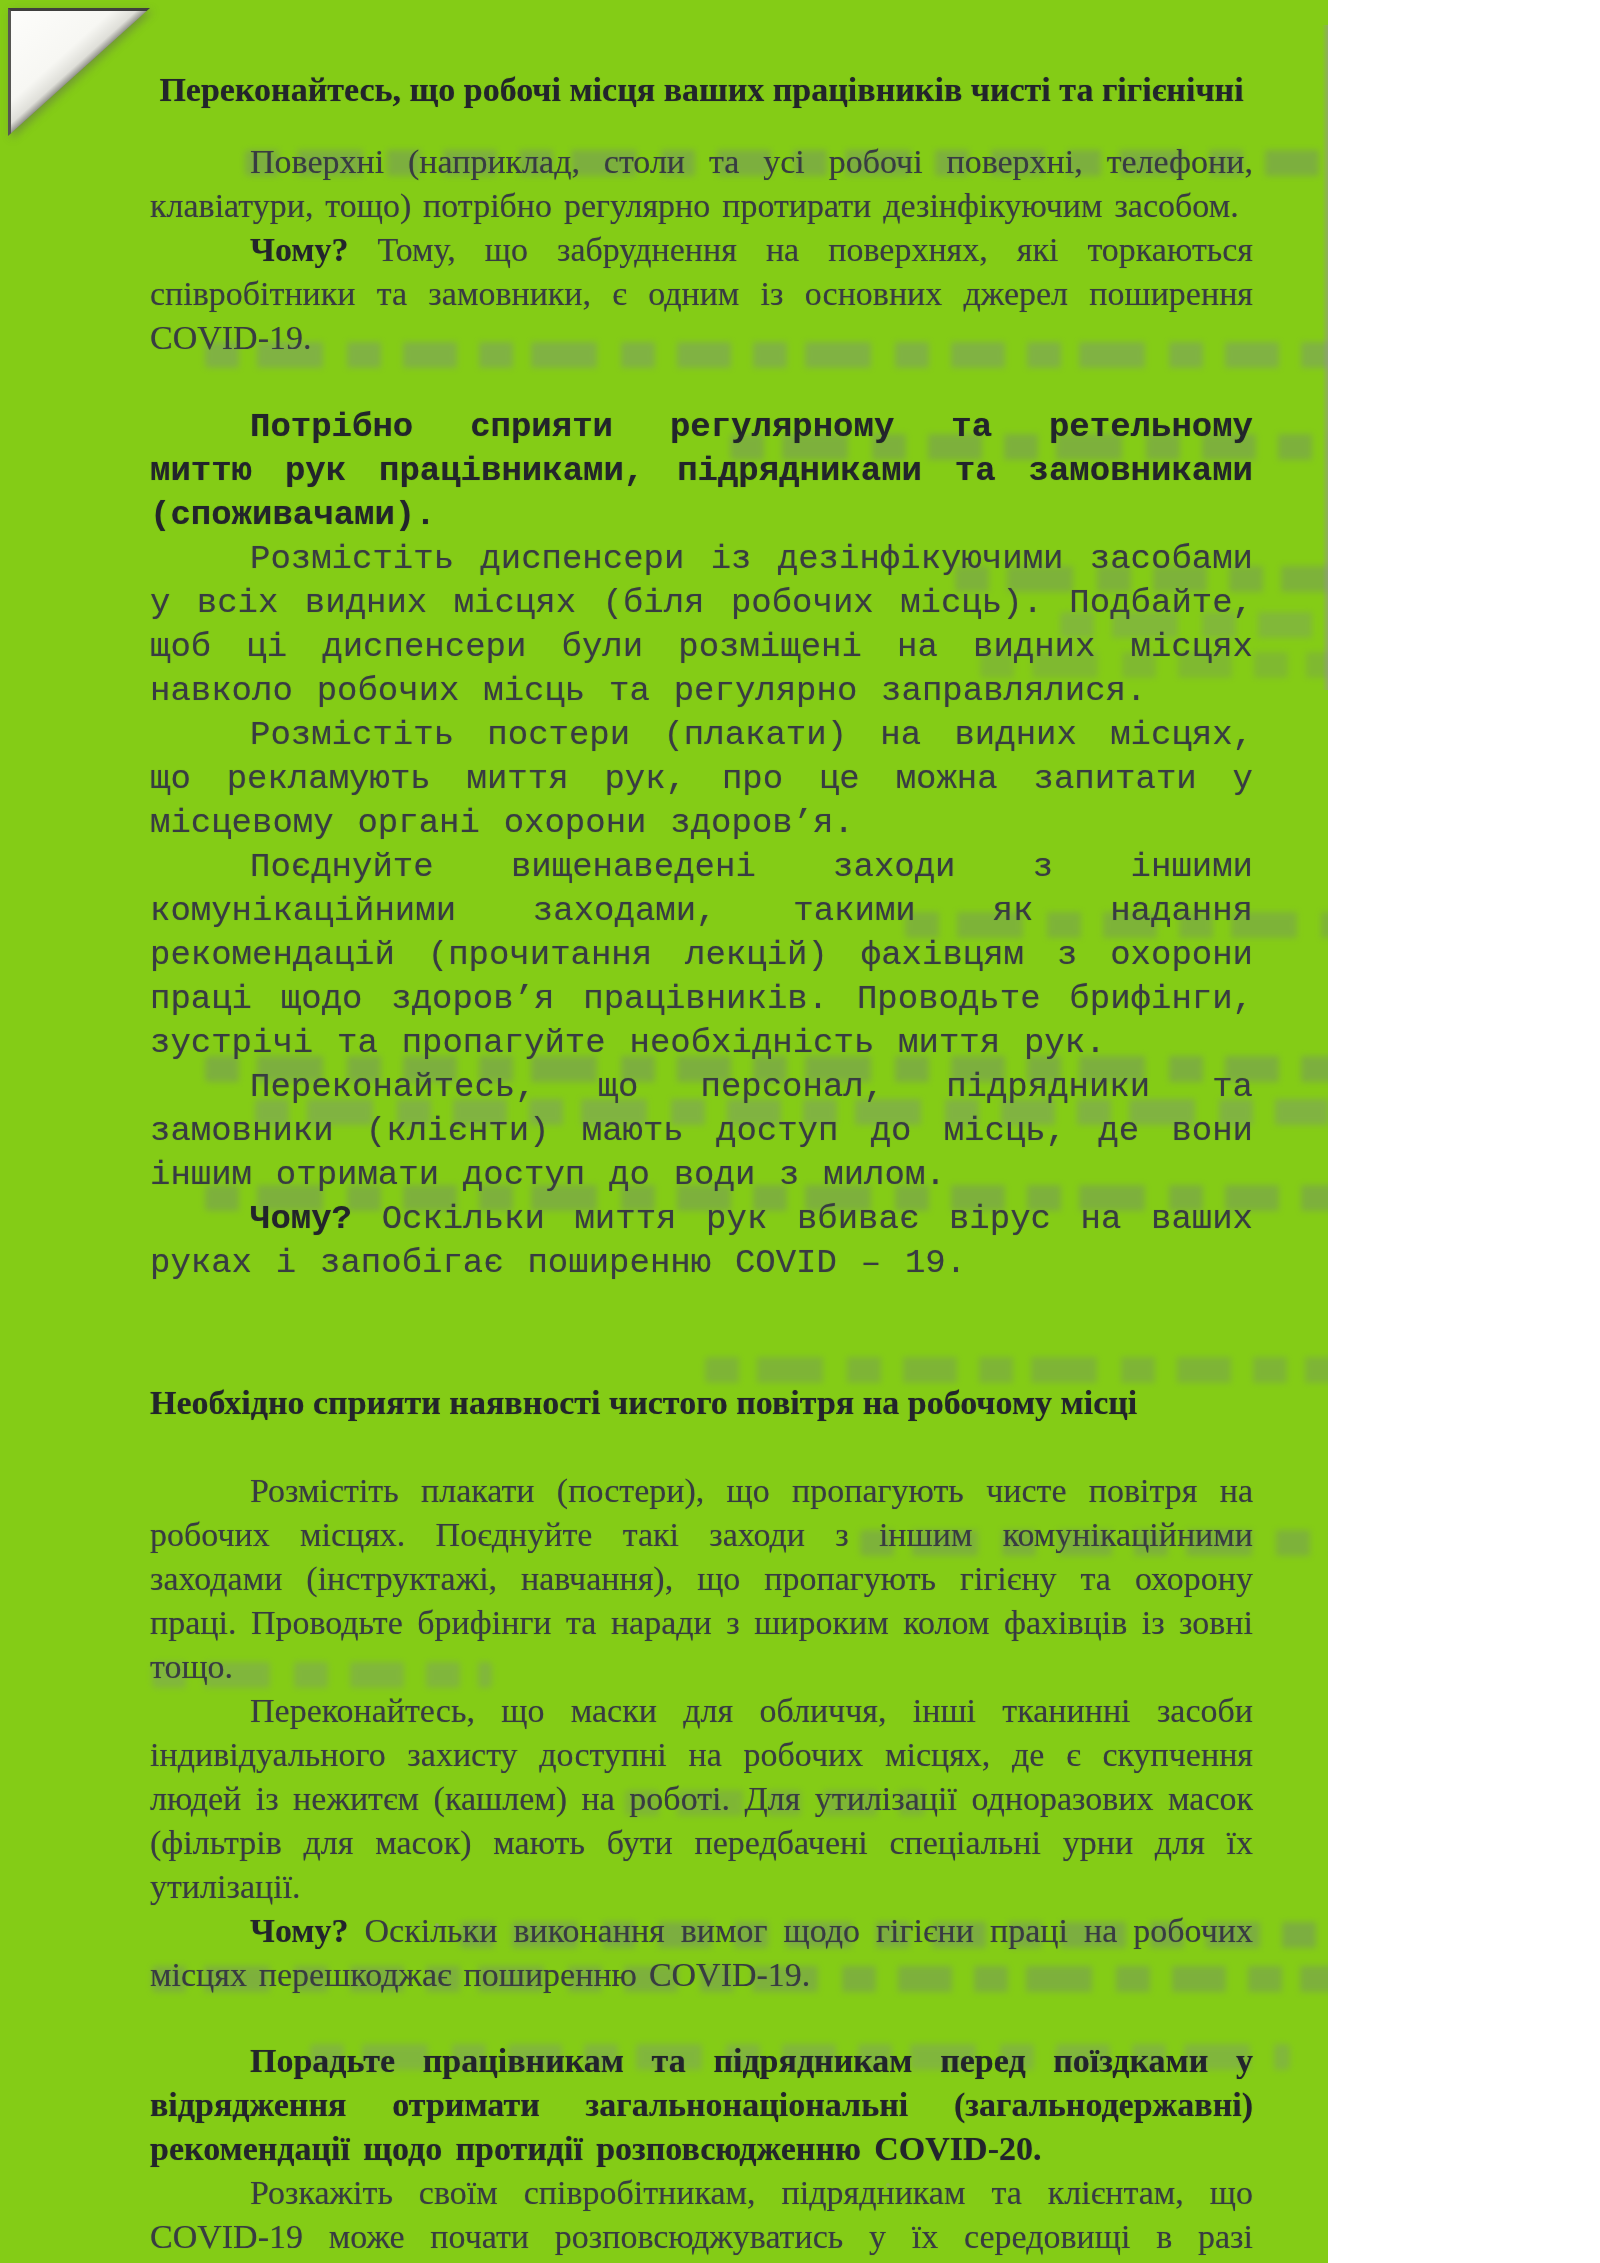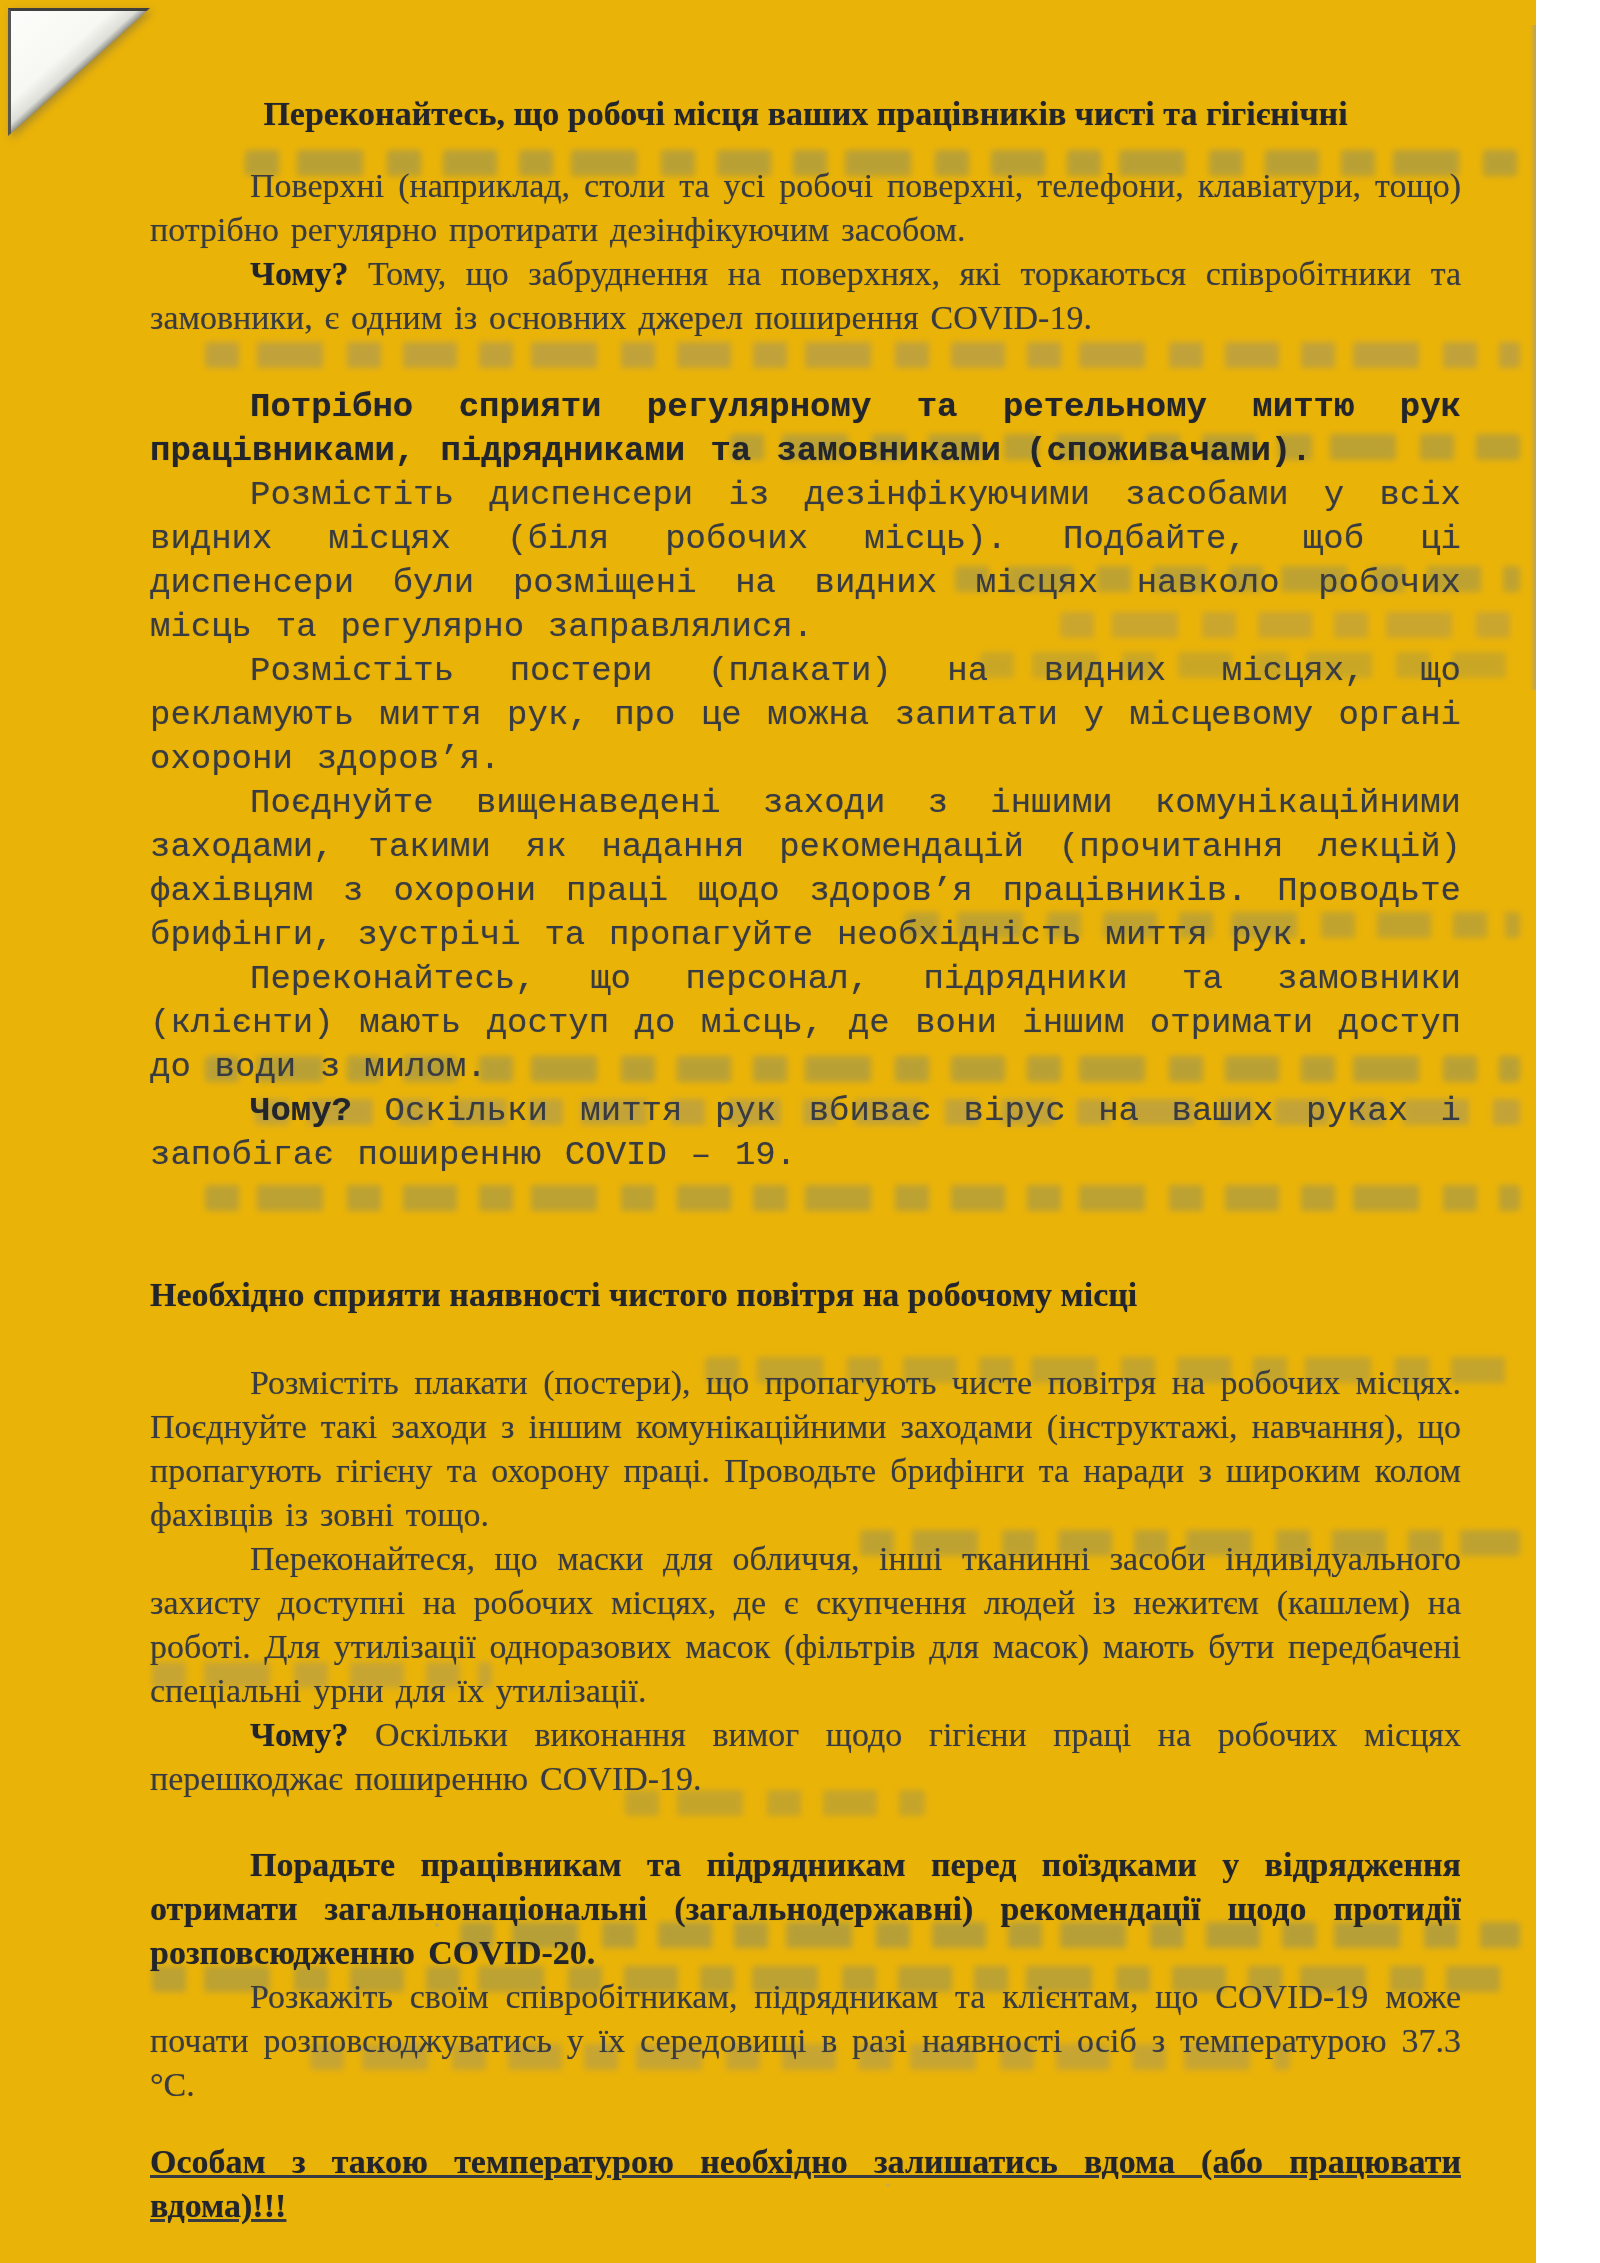"Переконайтесь, що робочі місця ваших" .page { background: #eab308 -> #84cc16; padding: 92px 75px 0 150px -> 68px 75px 0 150px; width: 1536px -> 1328px }
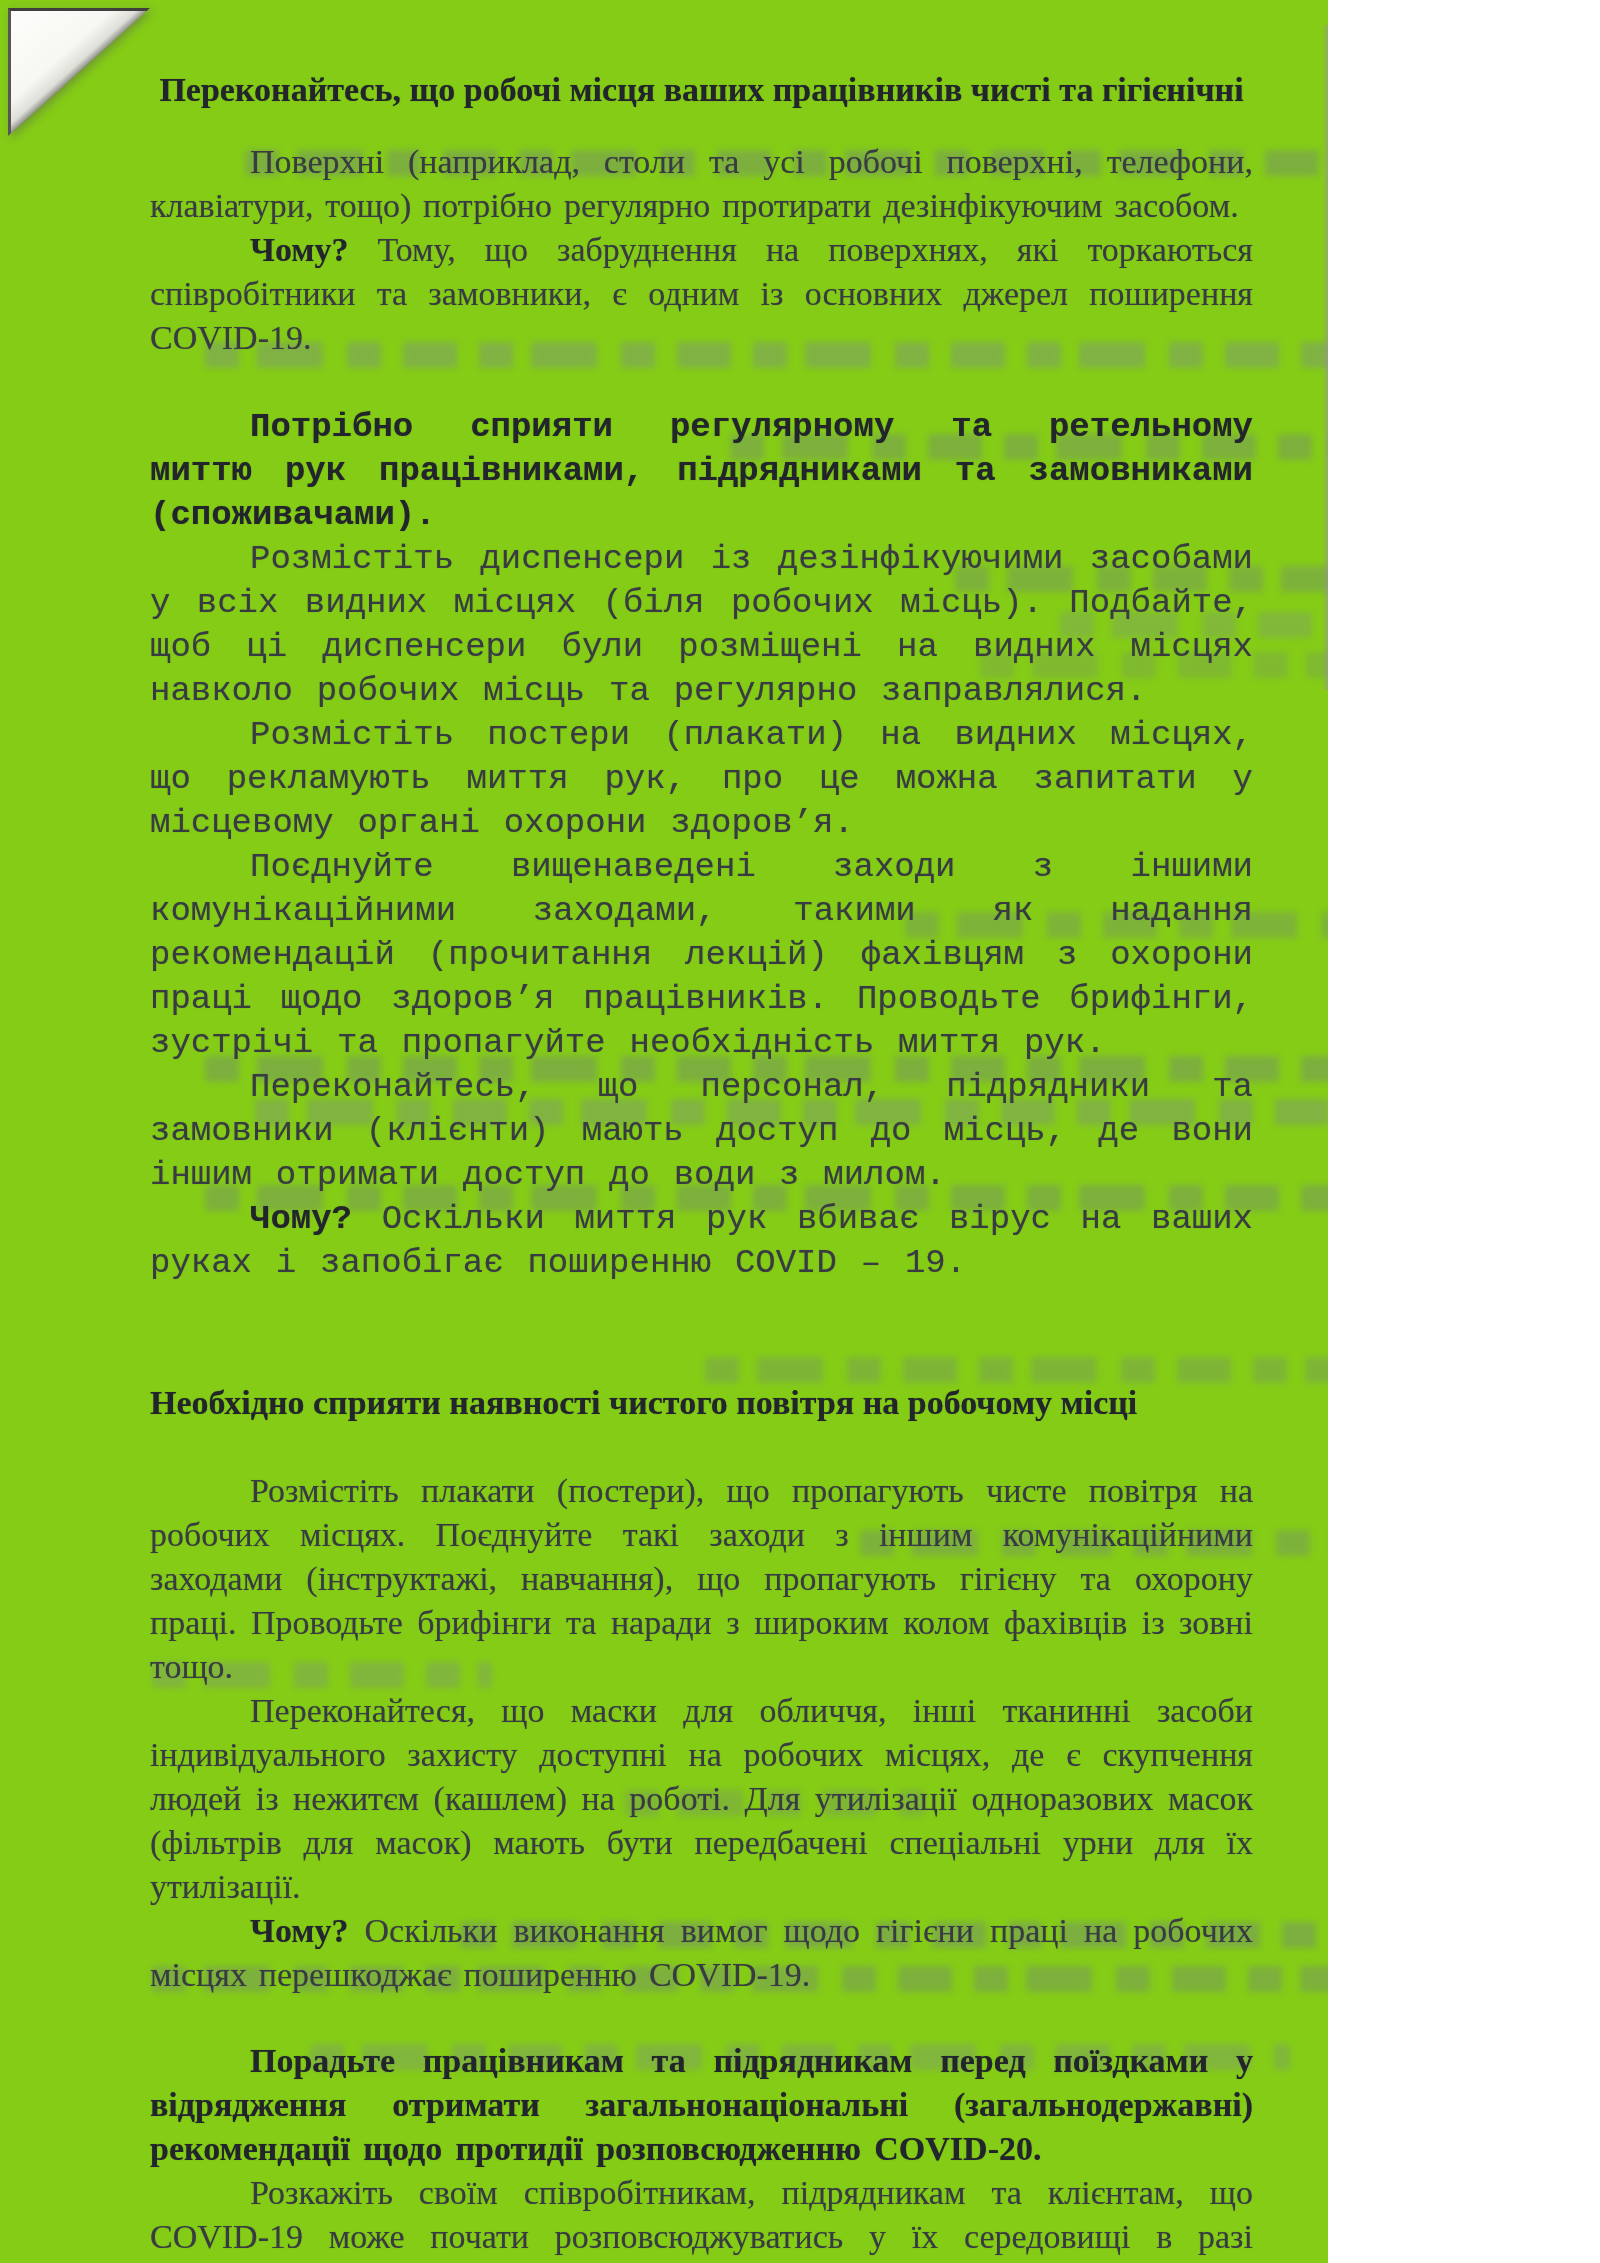"Переконайтеся, що маски для обличчя," span { text: Переконайтеся -> Переконайтесь }
